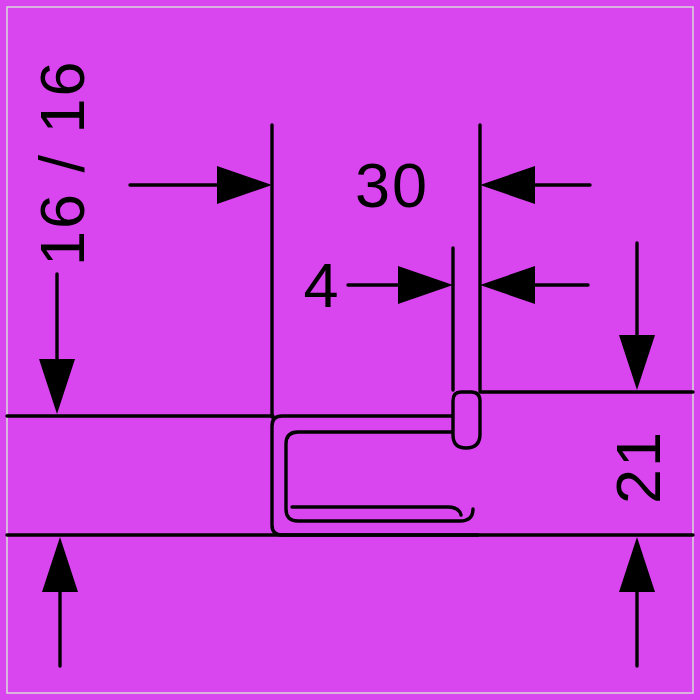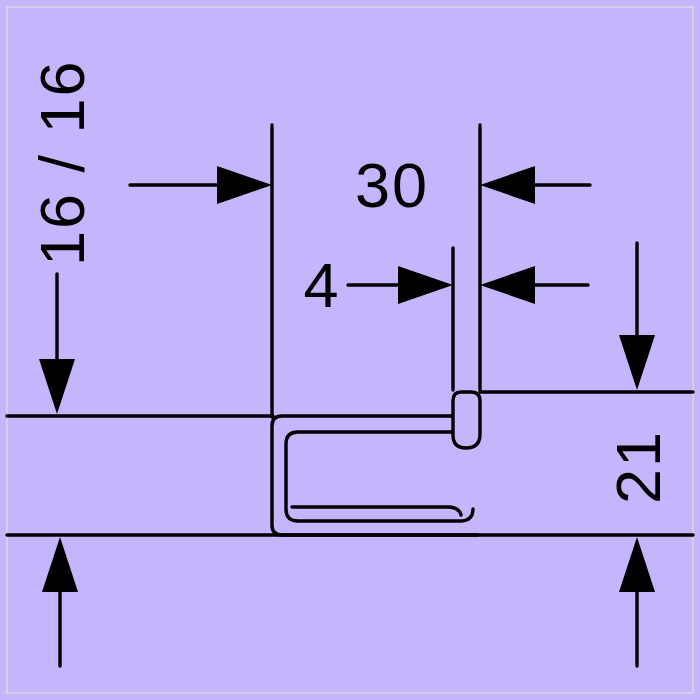"30" .stage { background: #c4b5fd -> #d946ef }
